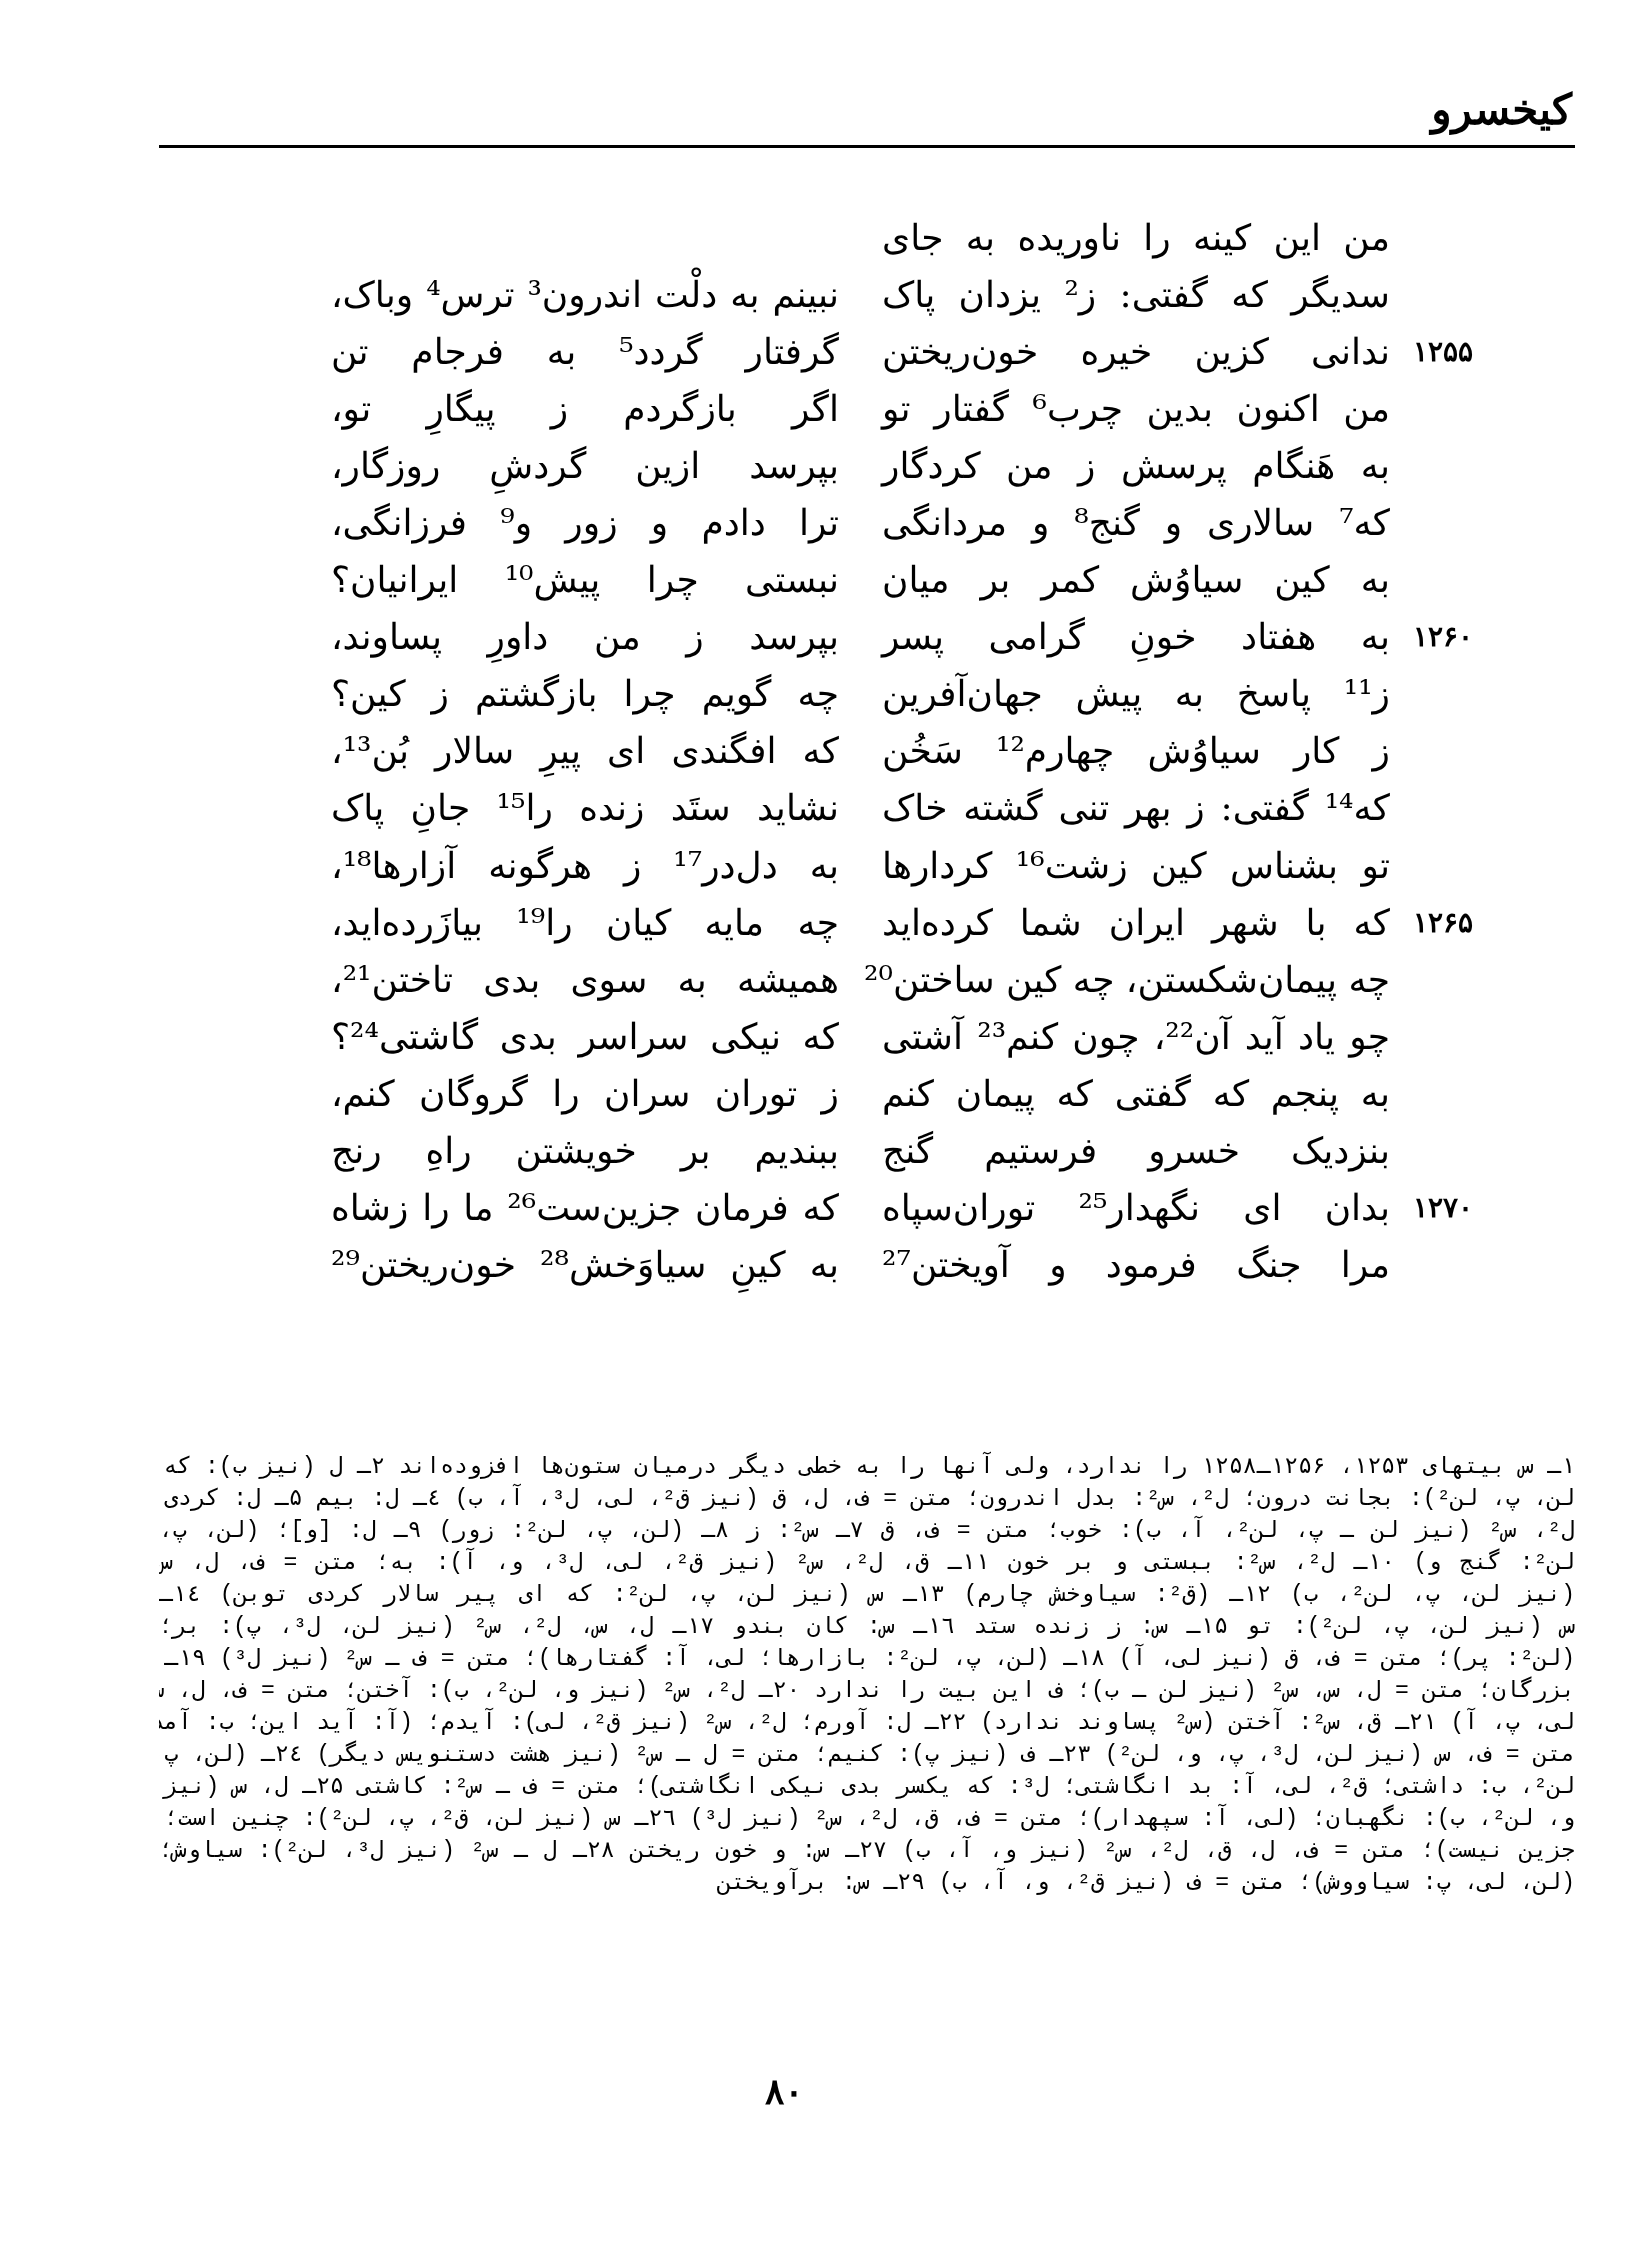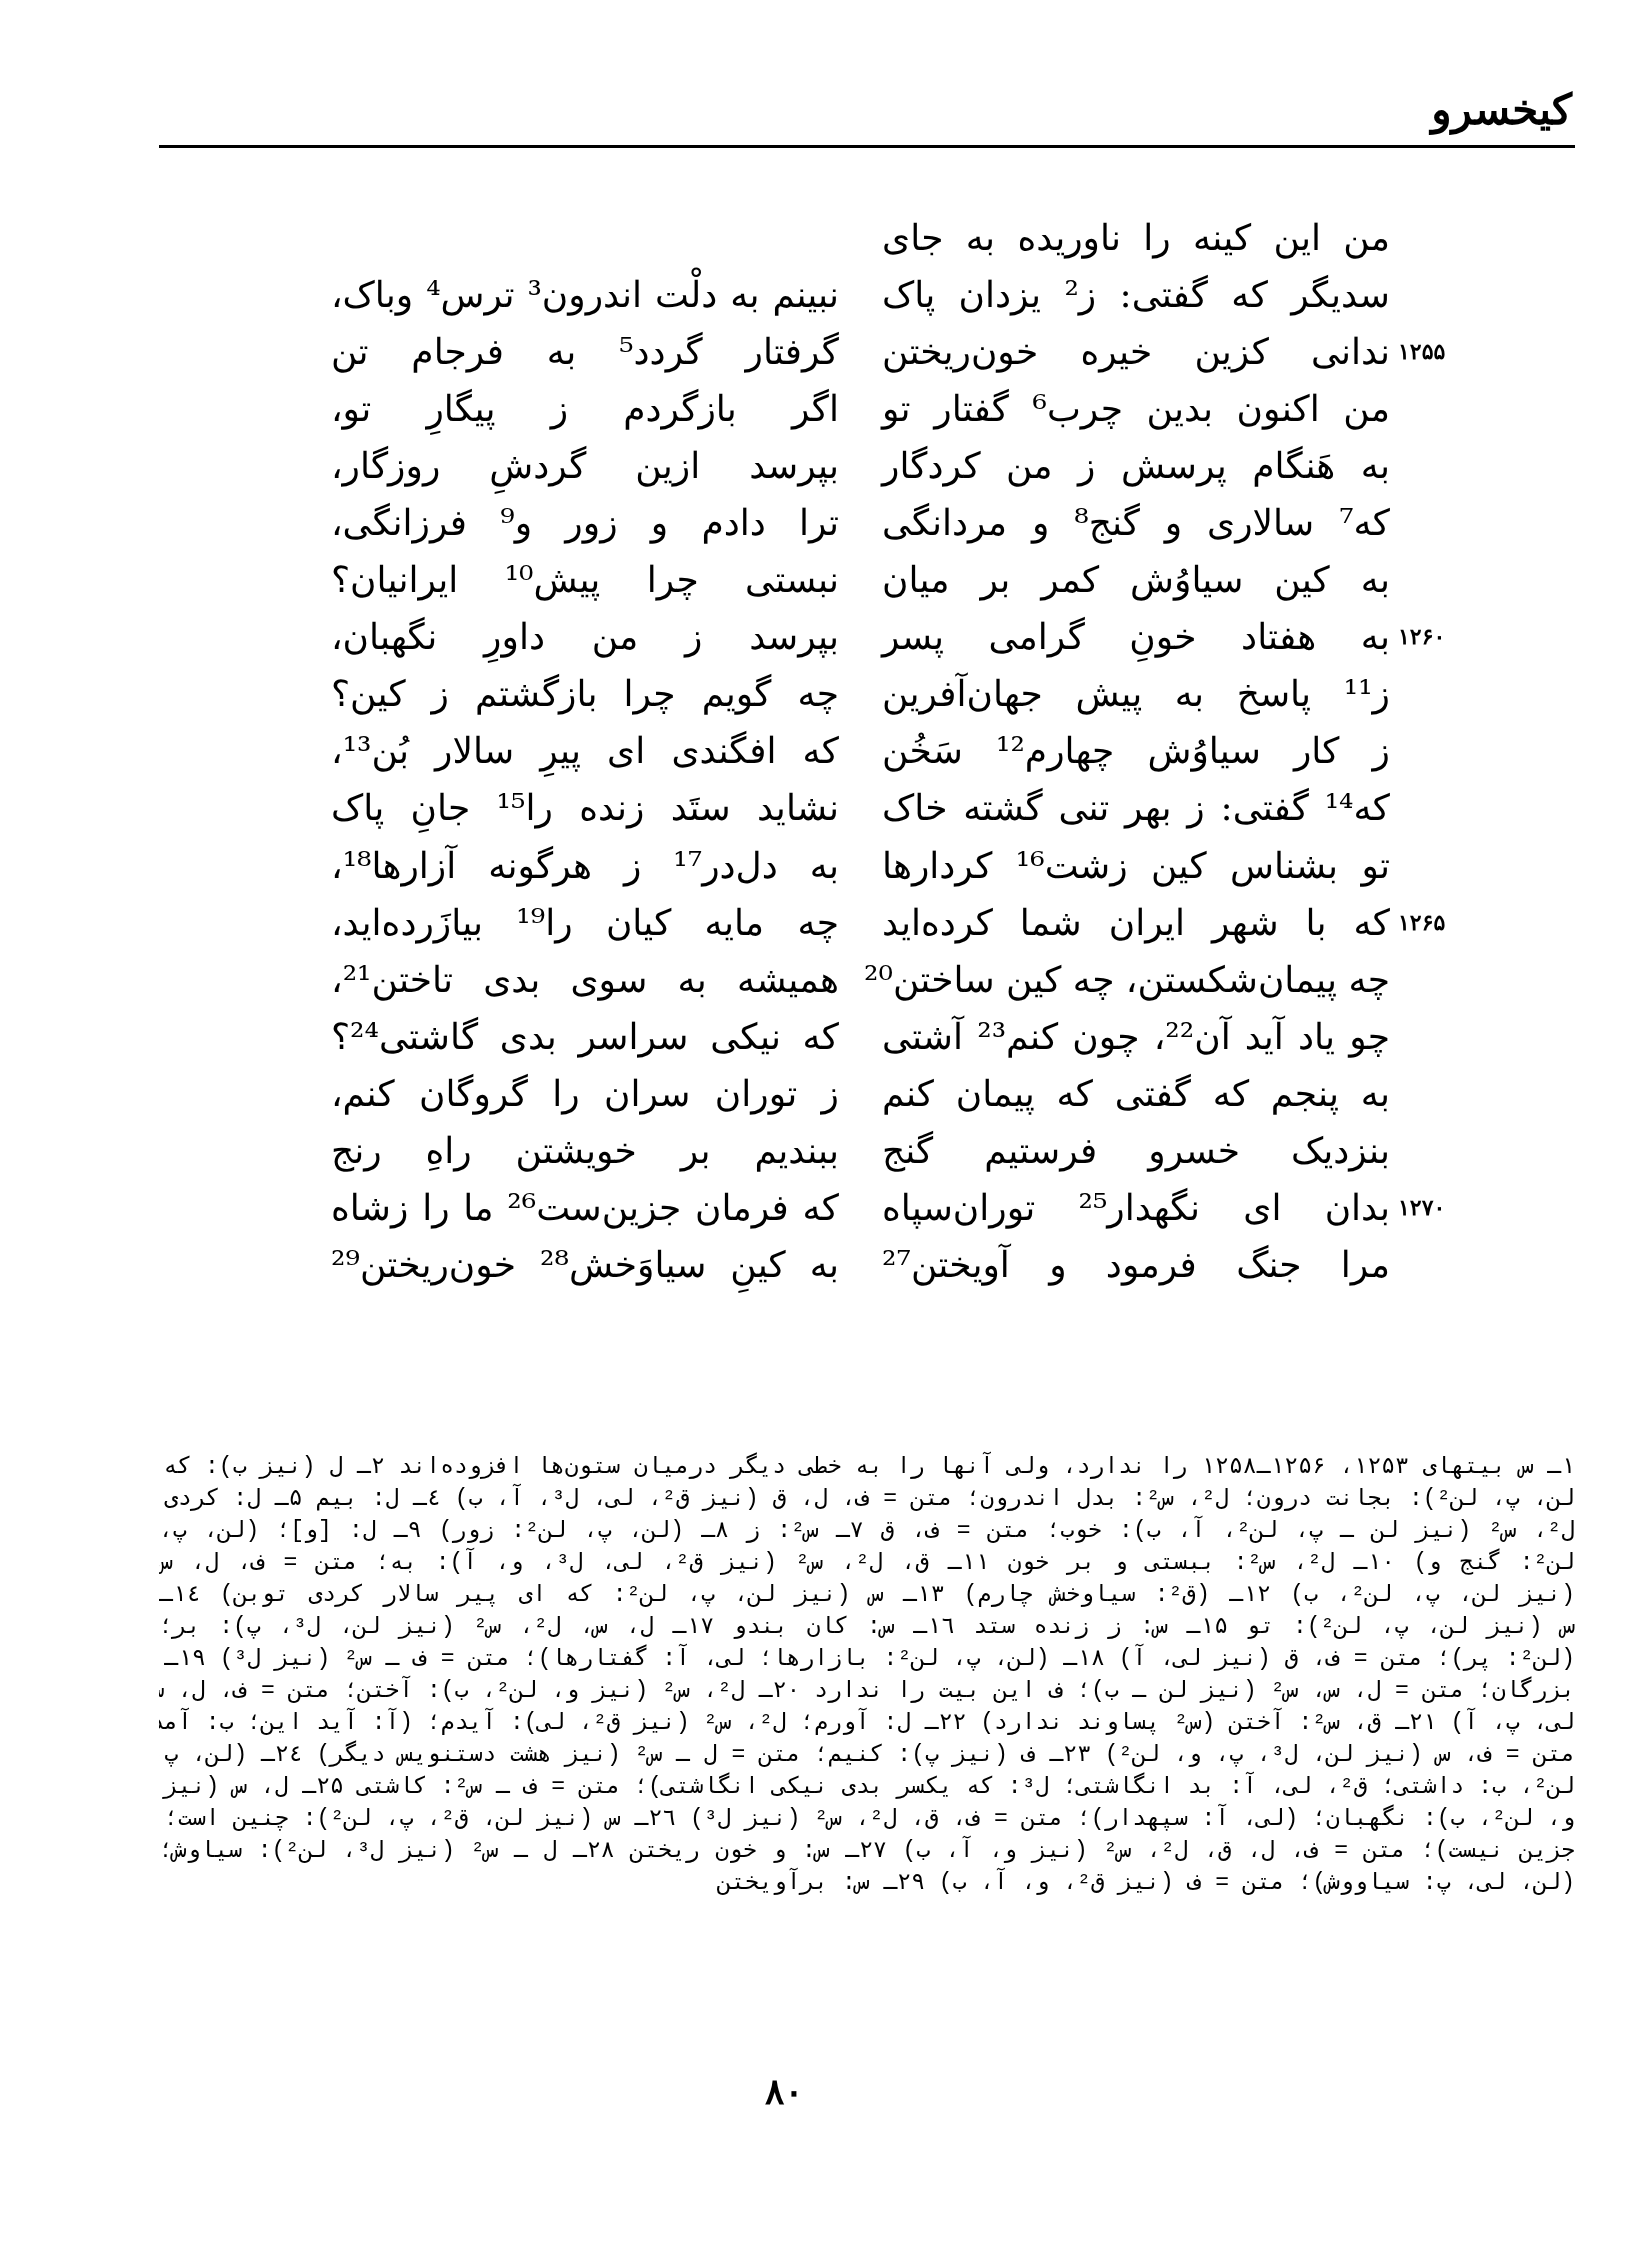"۱۲۵۵" .vnum { font-size: 22px -> 28px; text-align: left -> center }
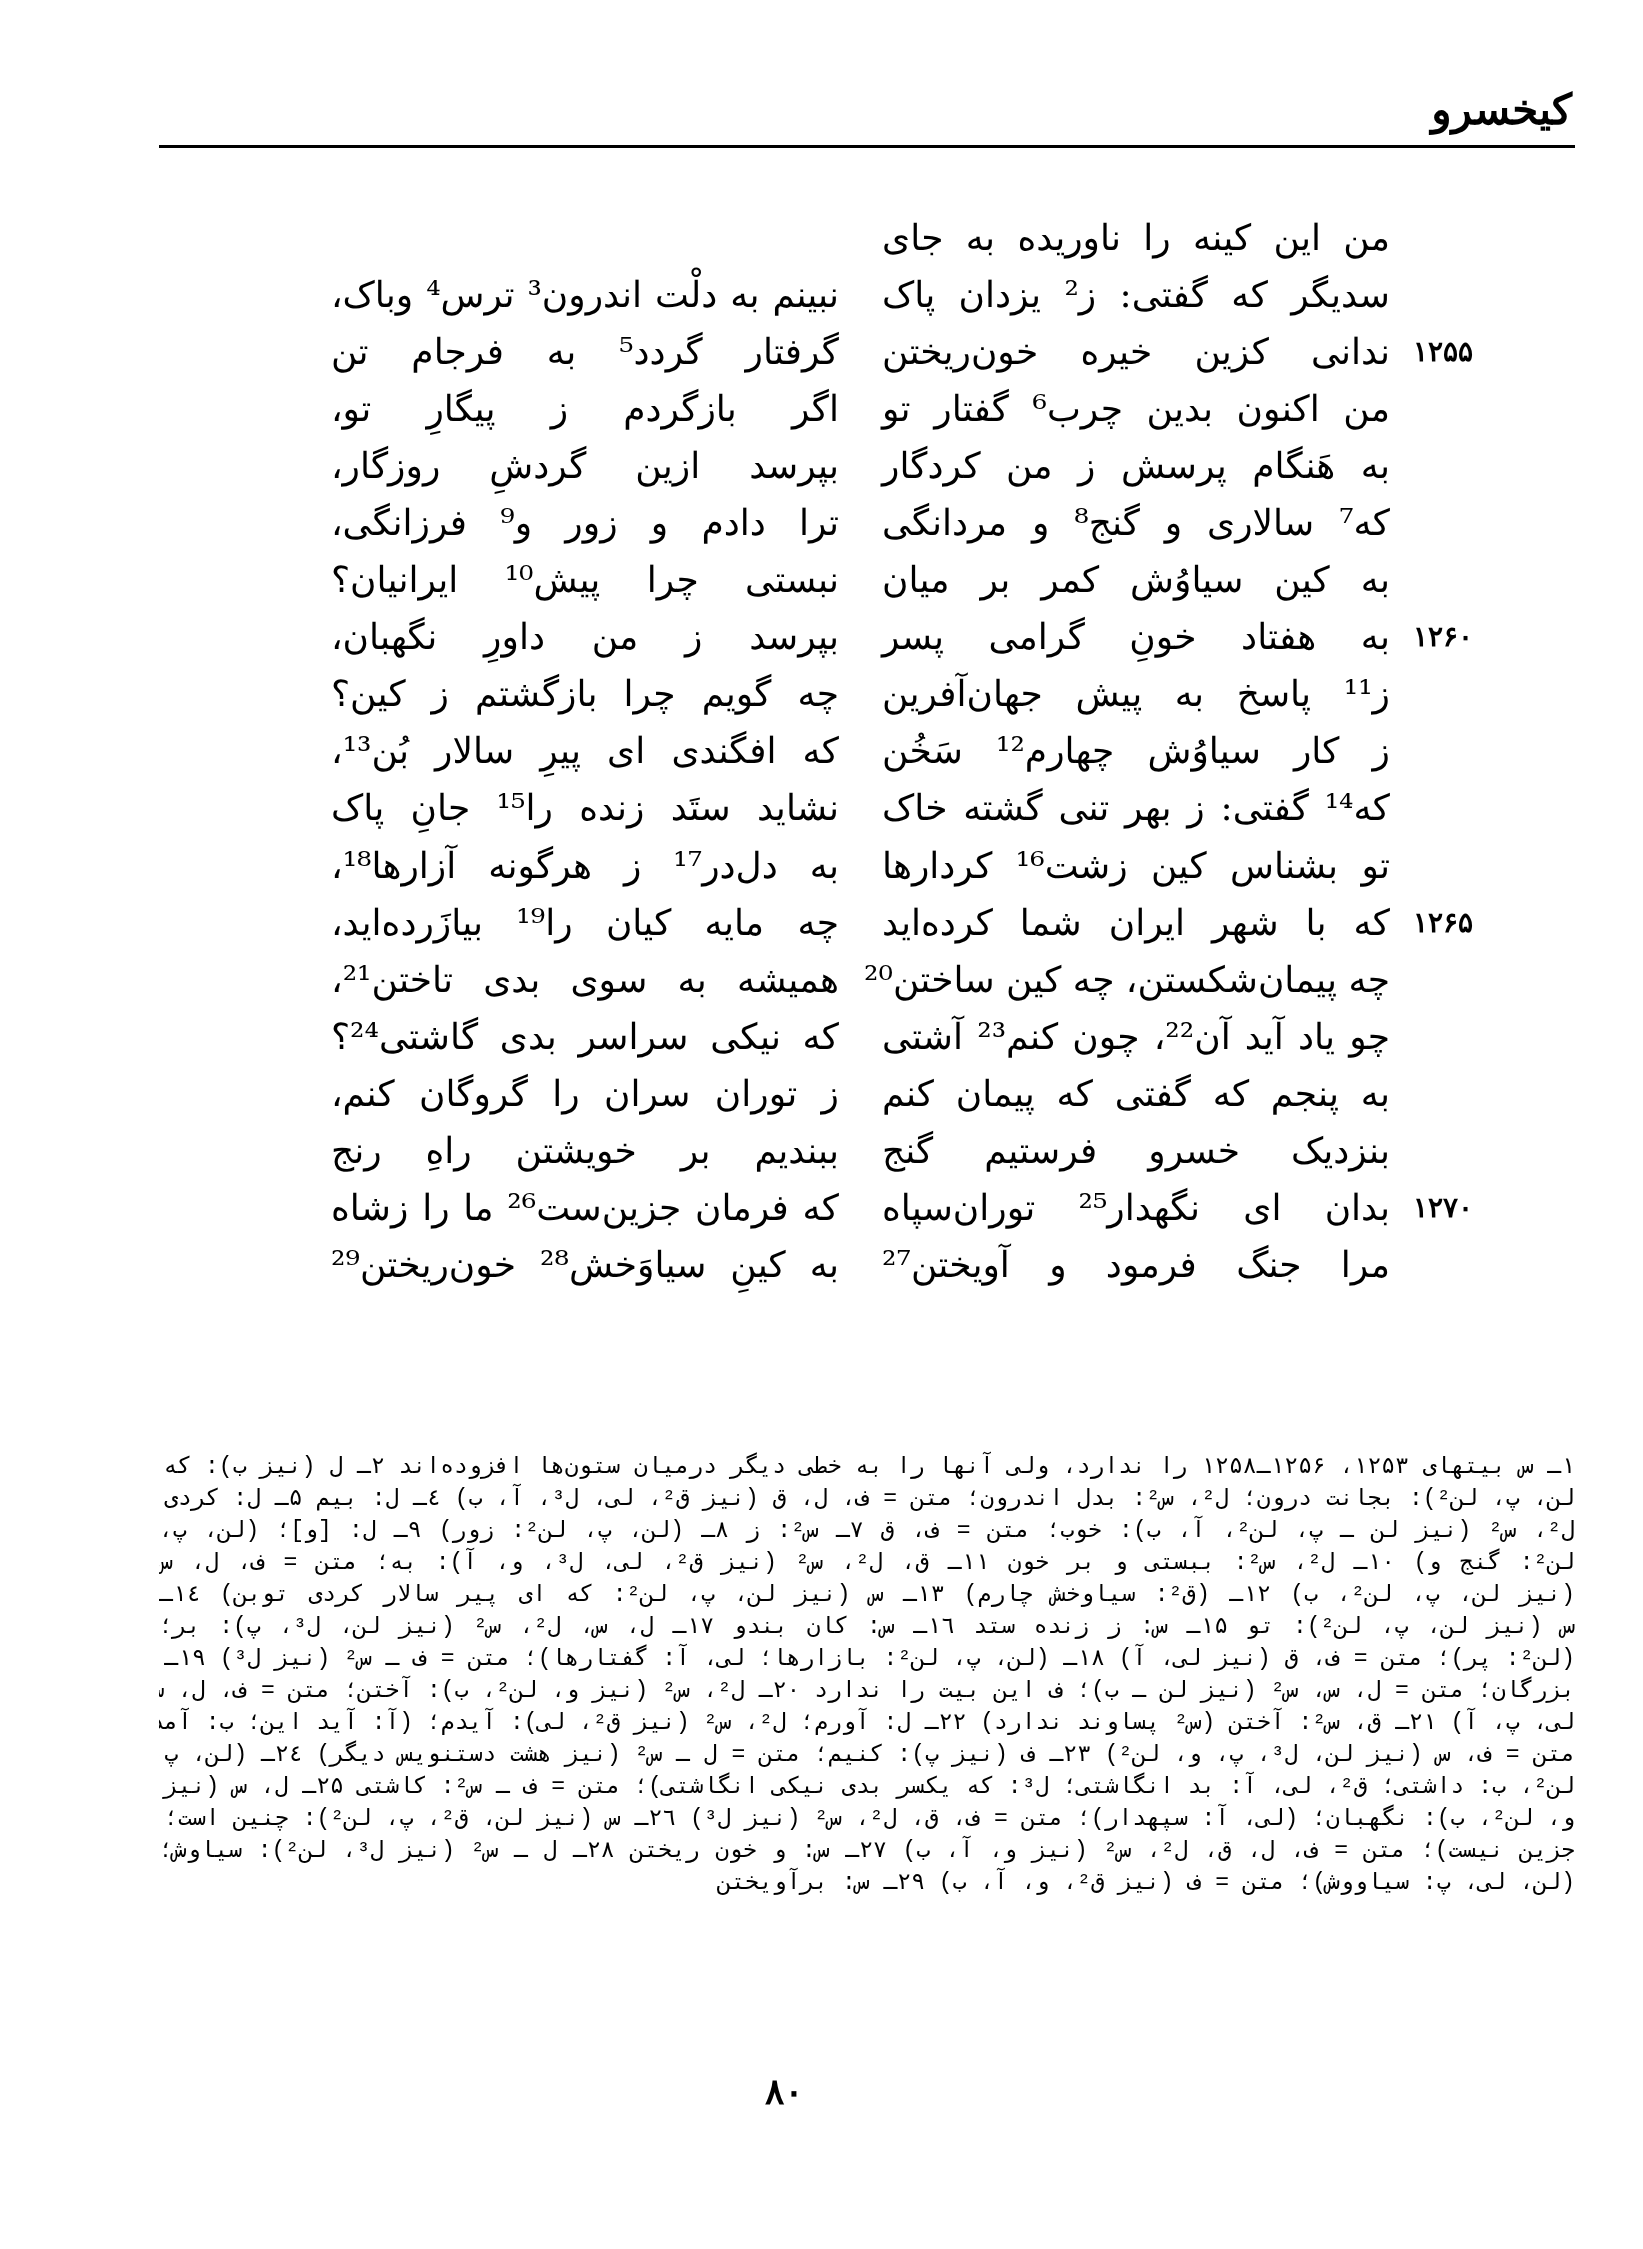"بپرسد ز من داورِ نگهبان،" span.hemi { text: نگهبان -> پساوند }
